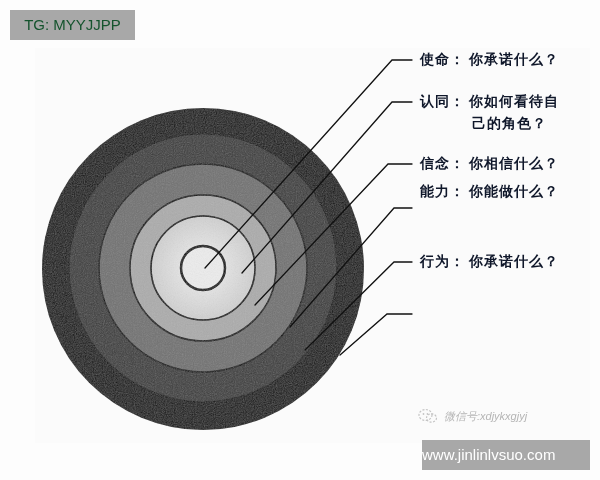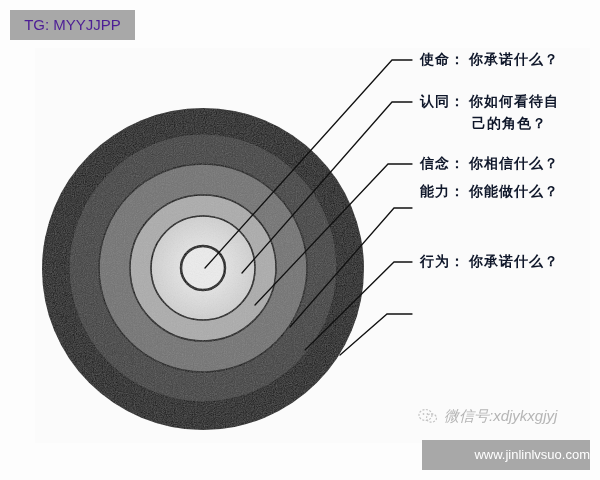"TG: MYYJJPP" .wm-top { color: #4c1d95 -> #14532d }
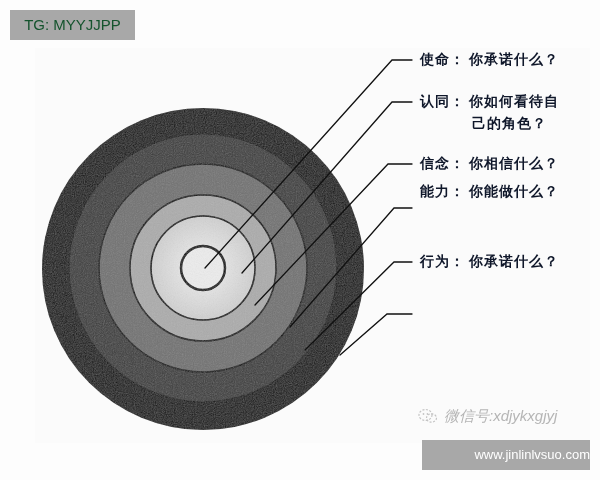"微信号:xdjykxgjyj" .wechat { font-size: 15px -> 11px }
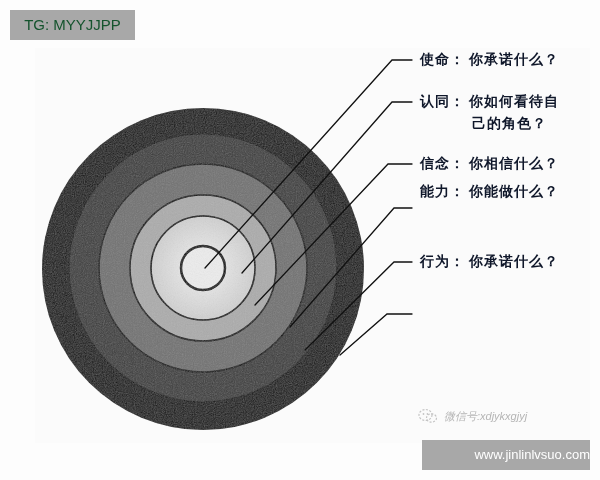"www.jinlinlvsuo.com" .wm-bottom { font-size: 13px -> 15px; text-align: right -> left }
